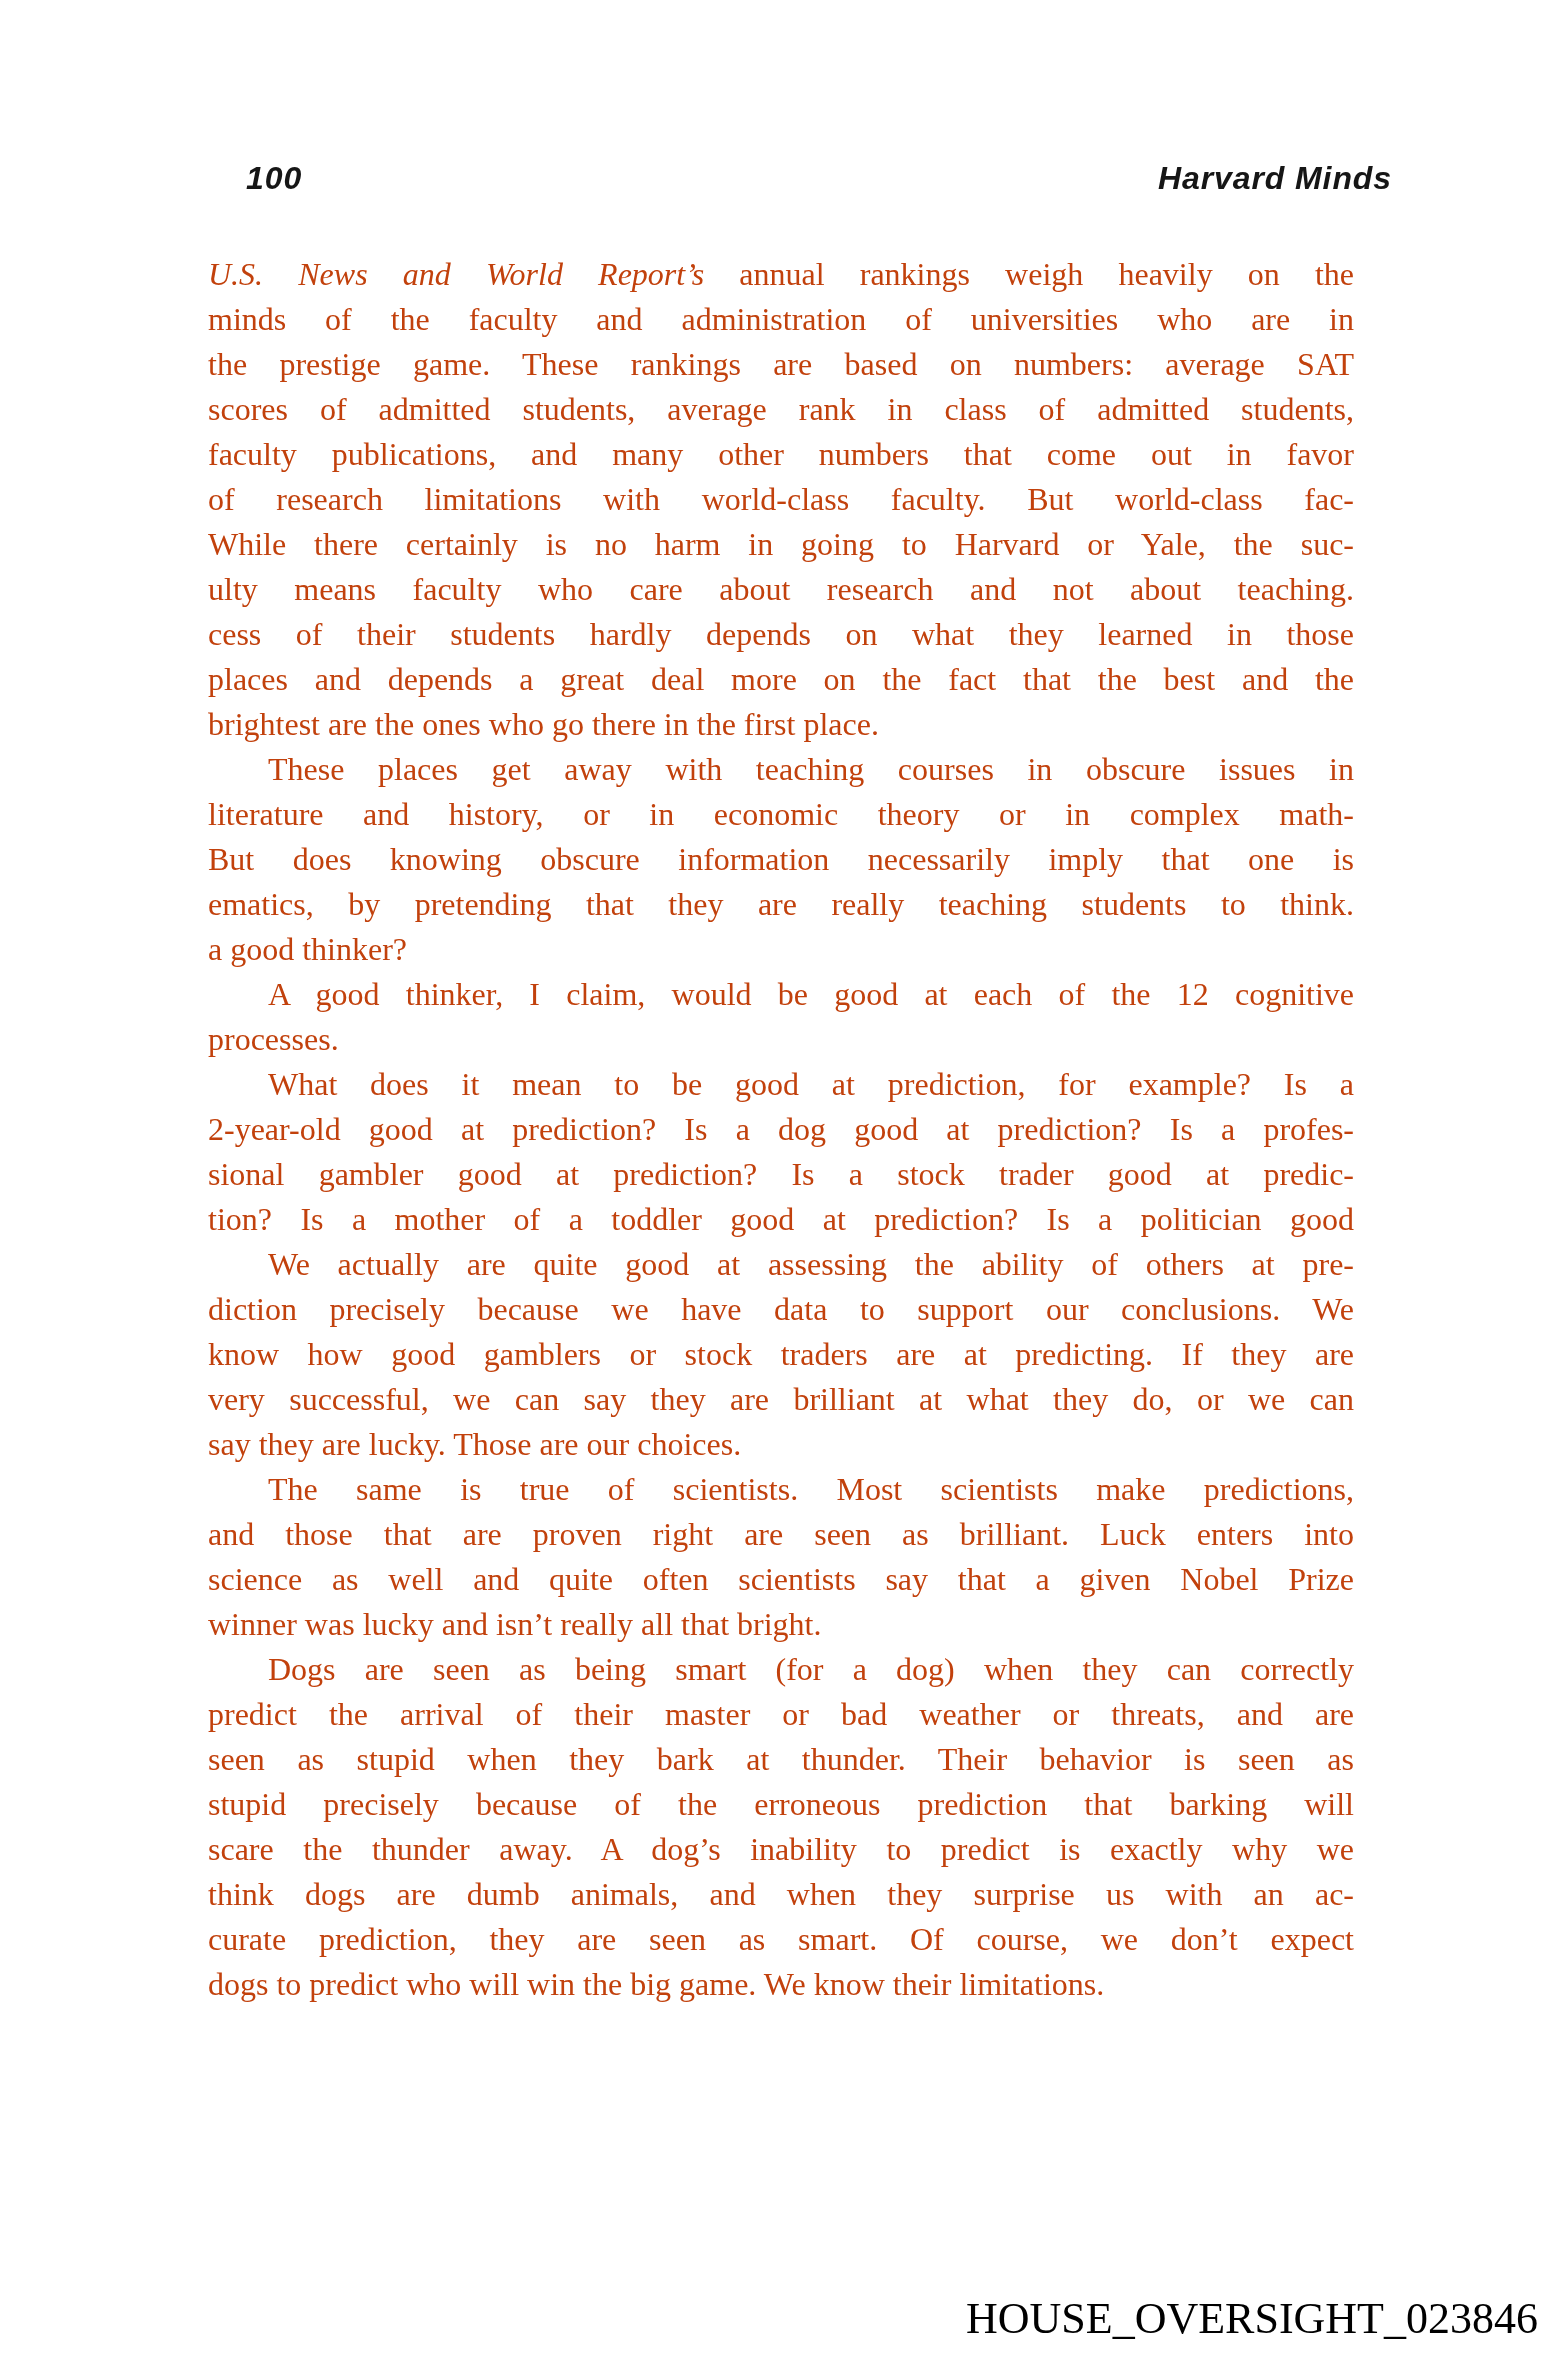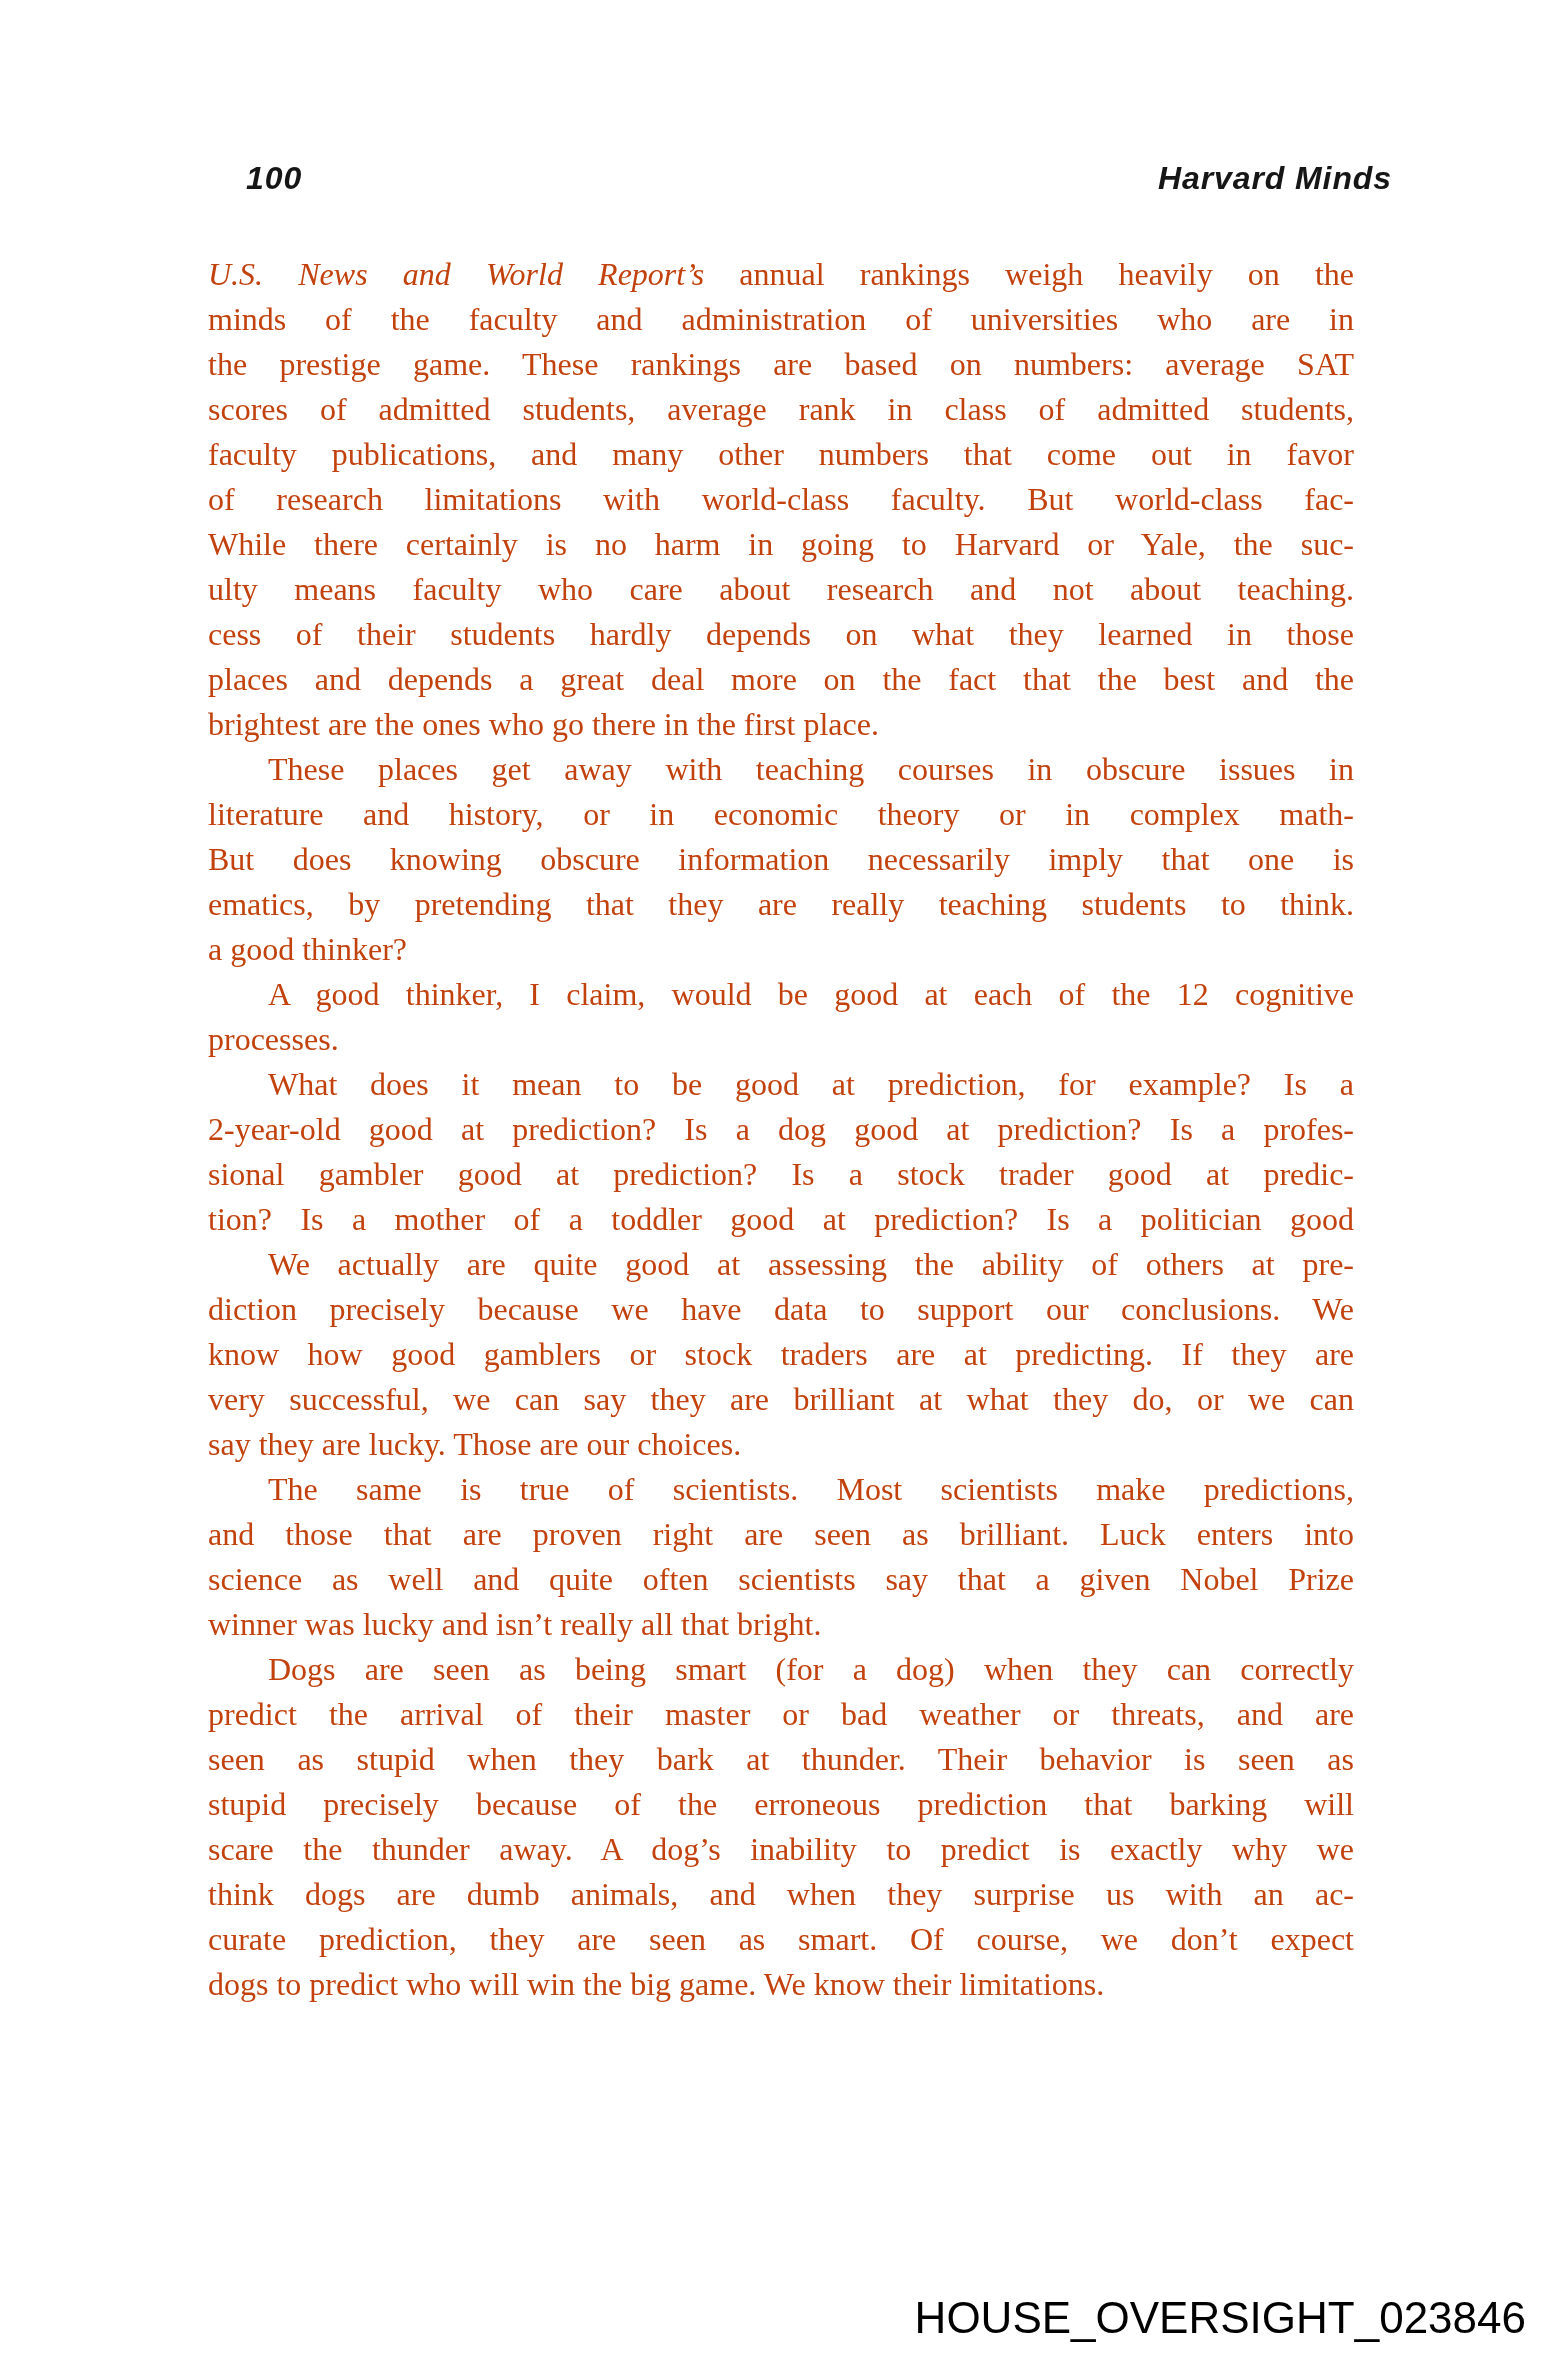"HOUSE_OVERSIGHT_023846" .bates-stamp { font-family: Liberation Sans, sans-serif -> Liberation Serif, serif; right: 36px -> 24px }
